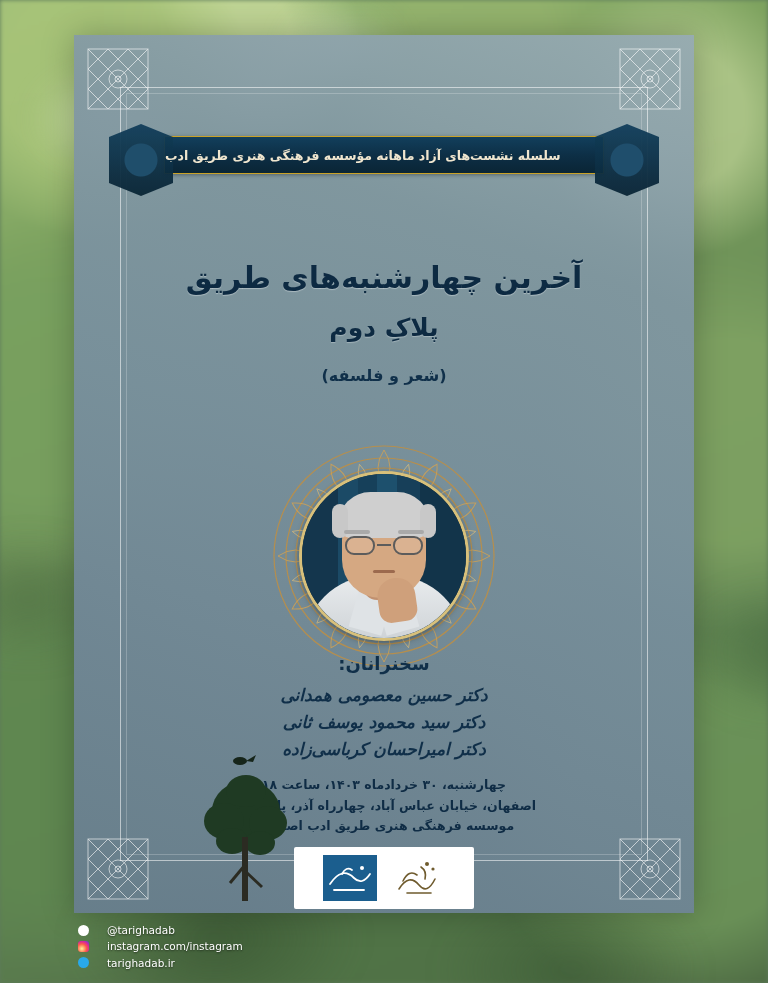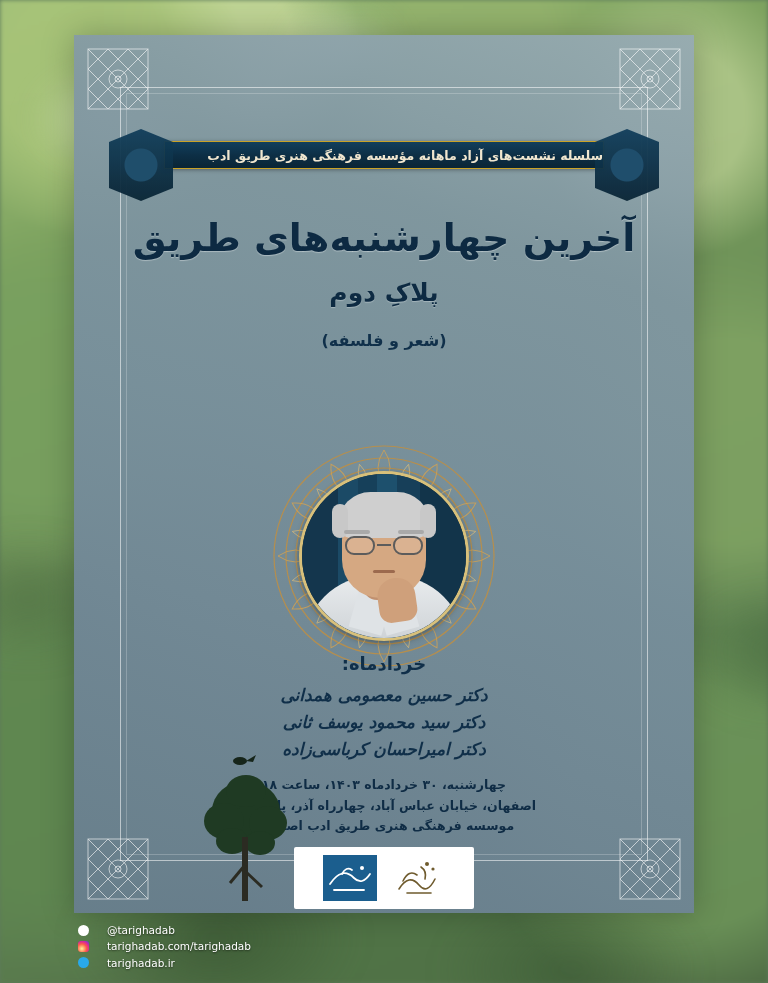"سلسله نشست‌های آزاد ماهانه مؤسسه" .ribbon { height: 28px -> 38px; justify-content: flex-start -> flex-end }
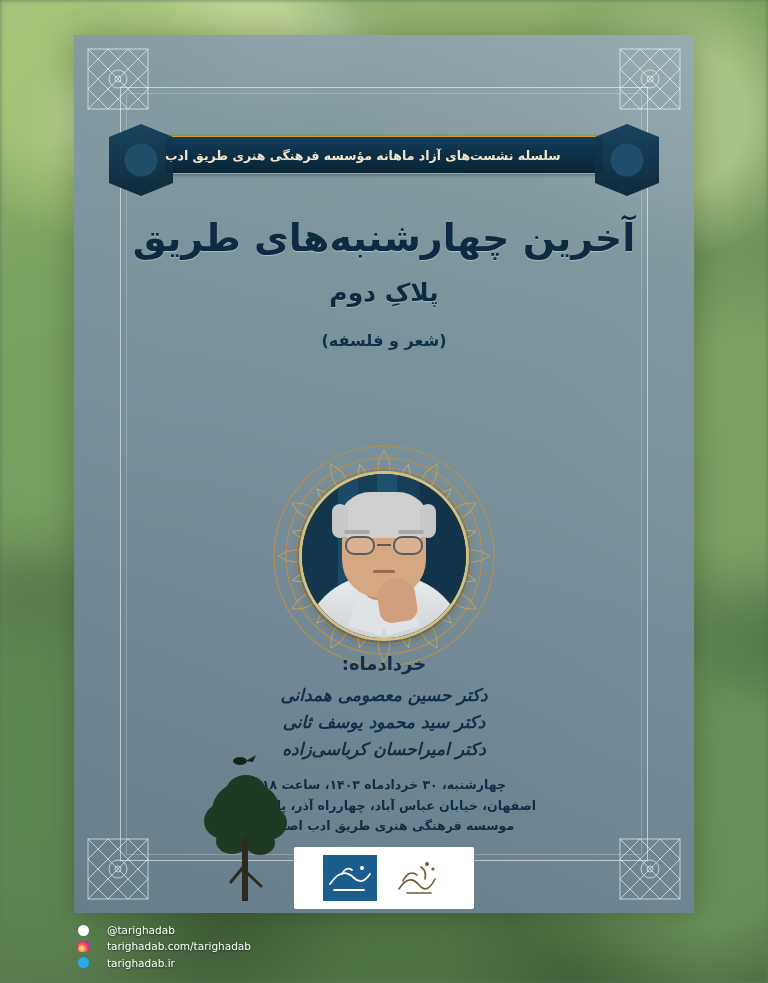"آخرین چهارشنبه‌های طریق" .title-main { font-size: 38px -> 30px; margin-top: none -> 45px }
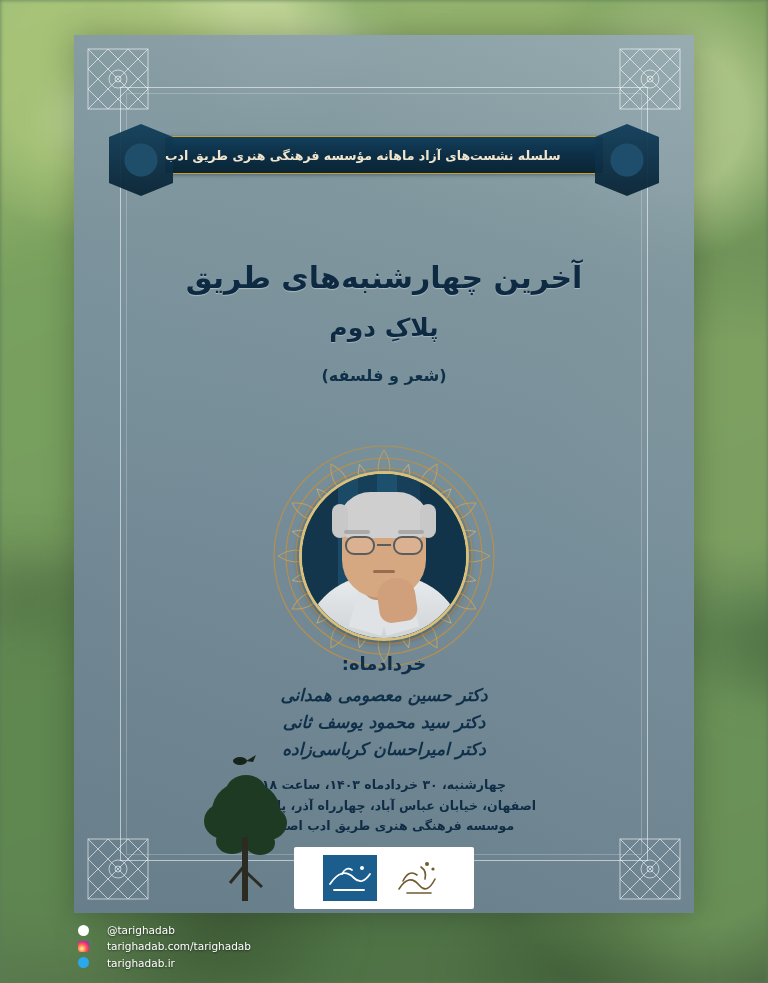"خردادماه:" div.speakers-label { text: خردادماه -> سخنرانان }
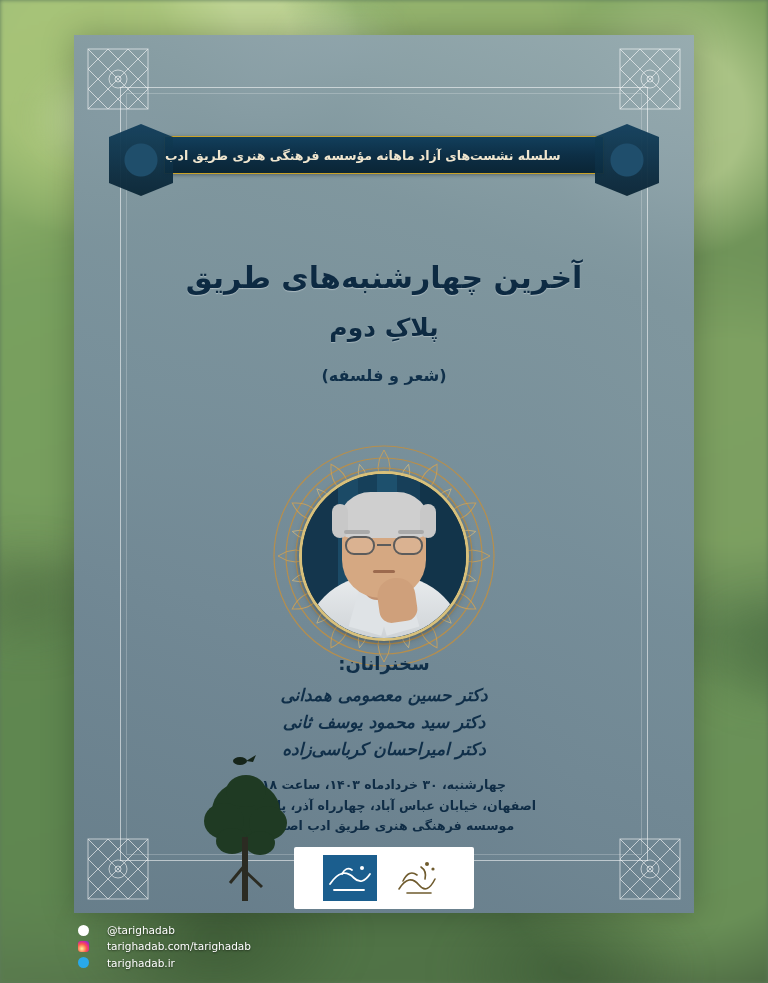"tarighadab.com/tarighadab" span { text: tarighadab.com/tarighadab -> instagram.com/instagram }
